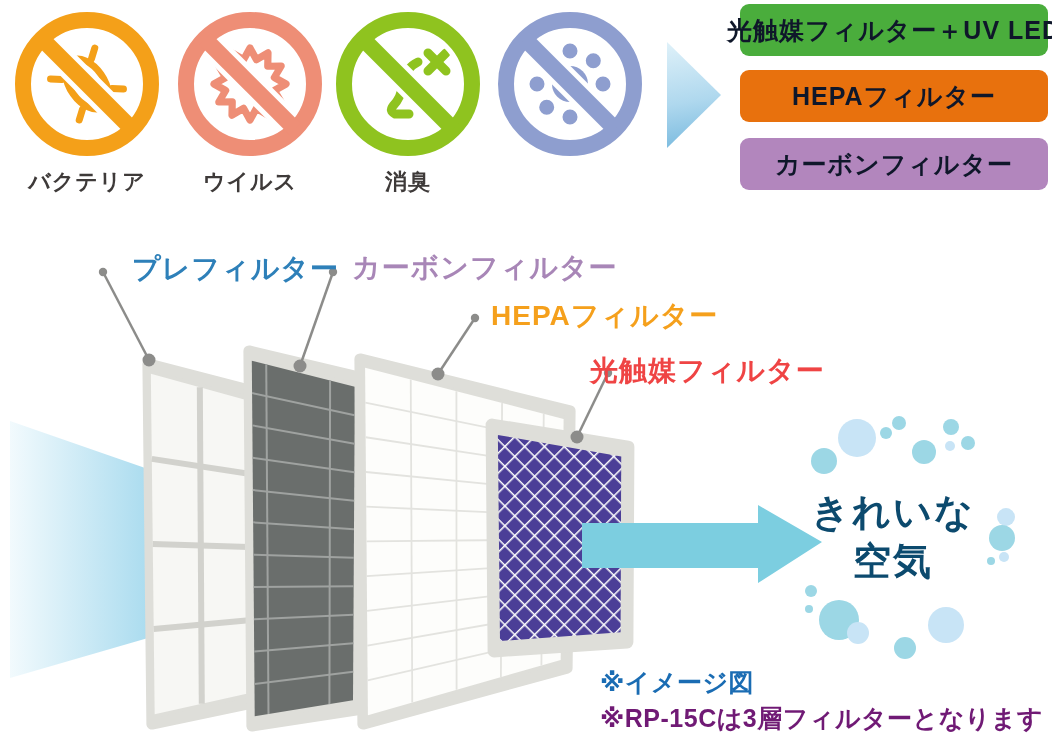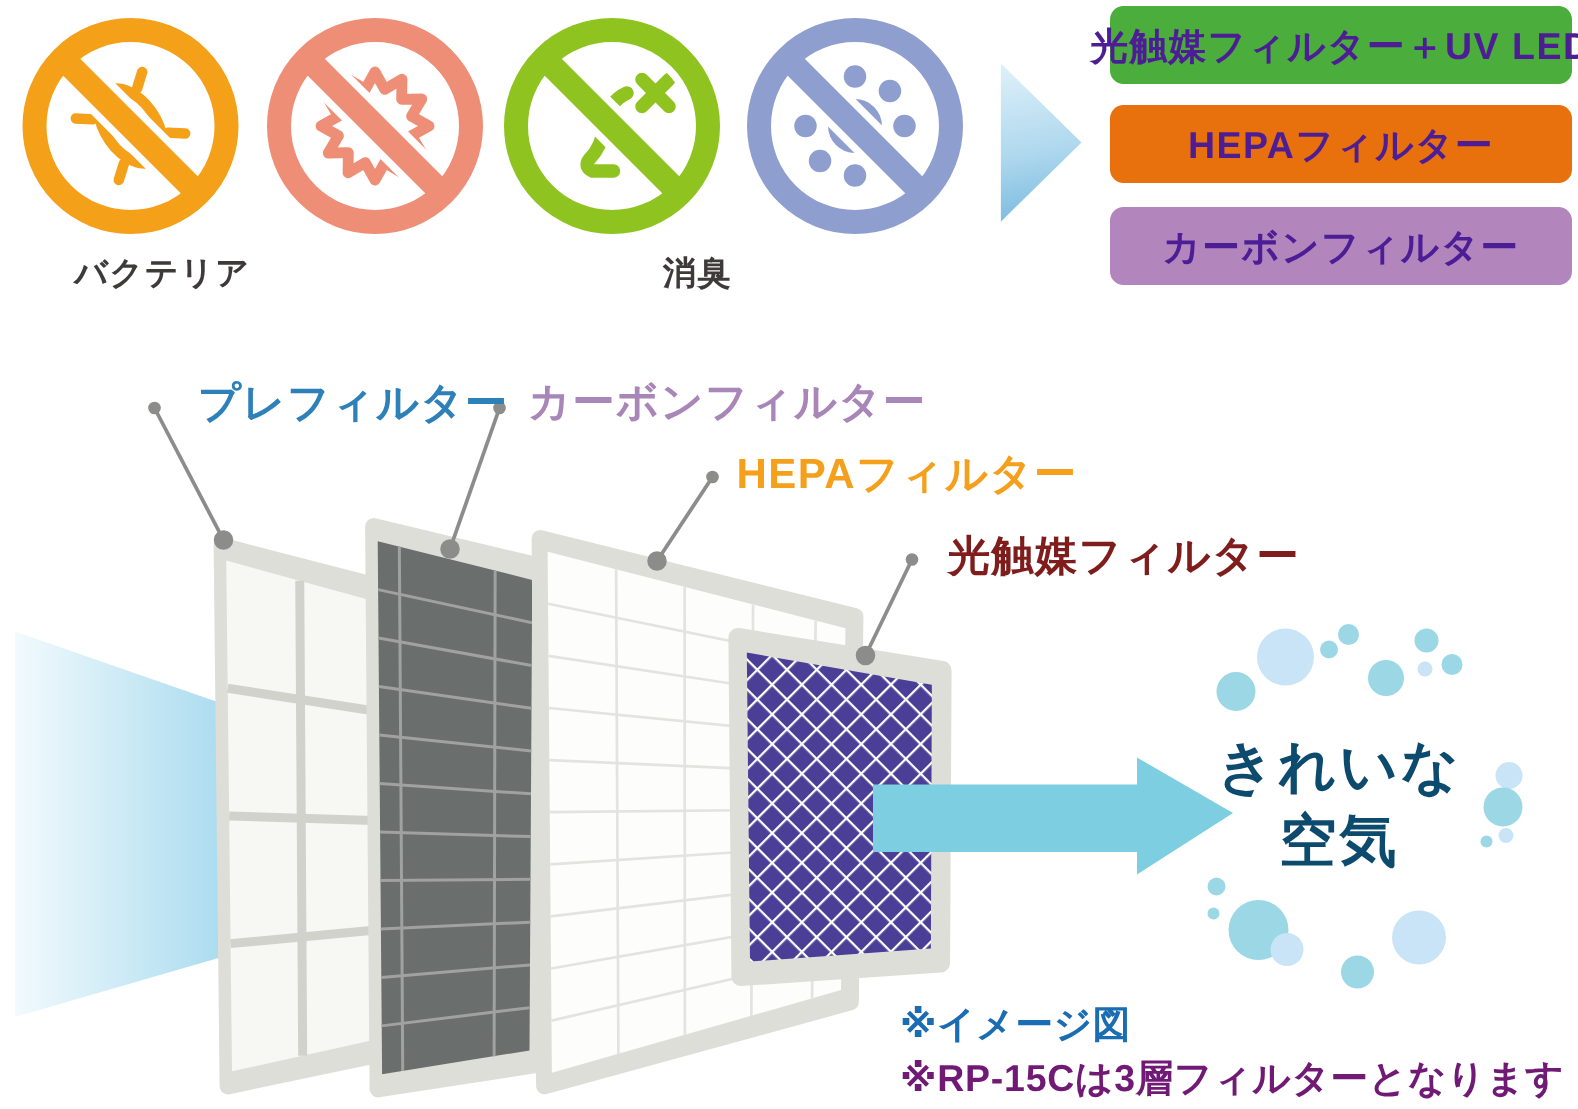"光触媒フィルター＋UV LED" .fbox { color: #4c1d95 -> #0f172a }
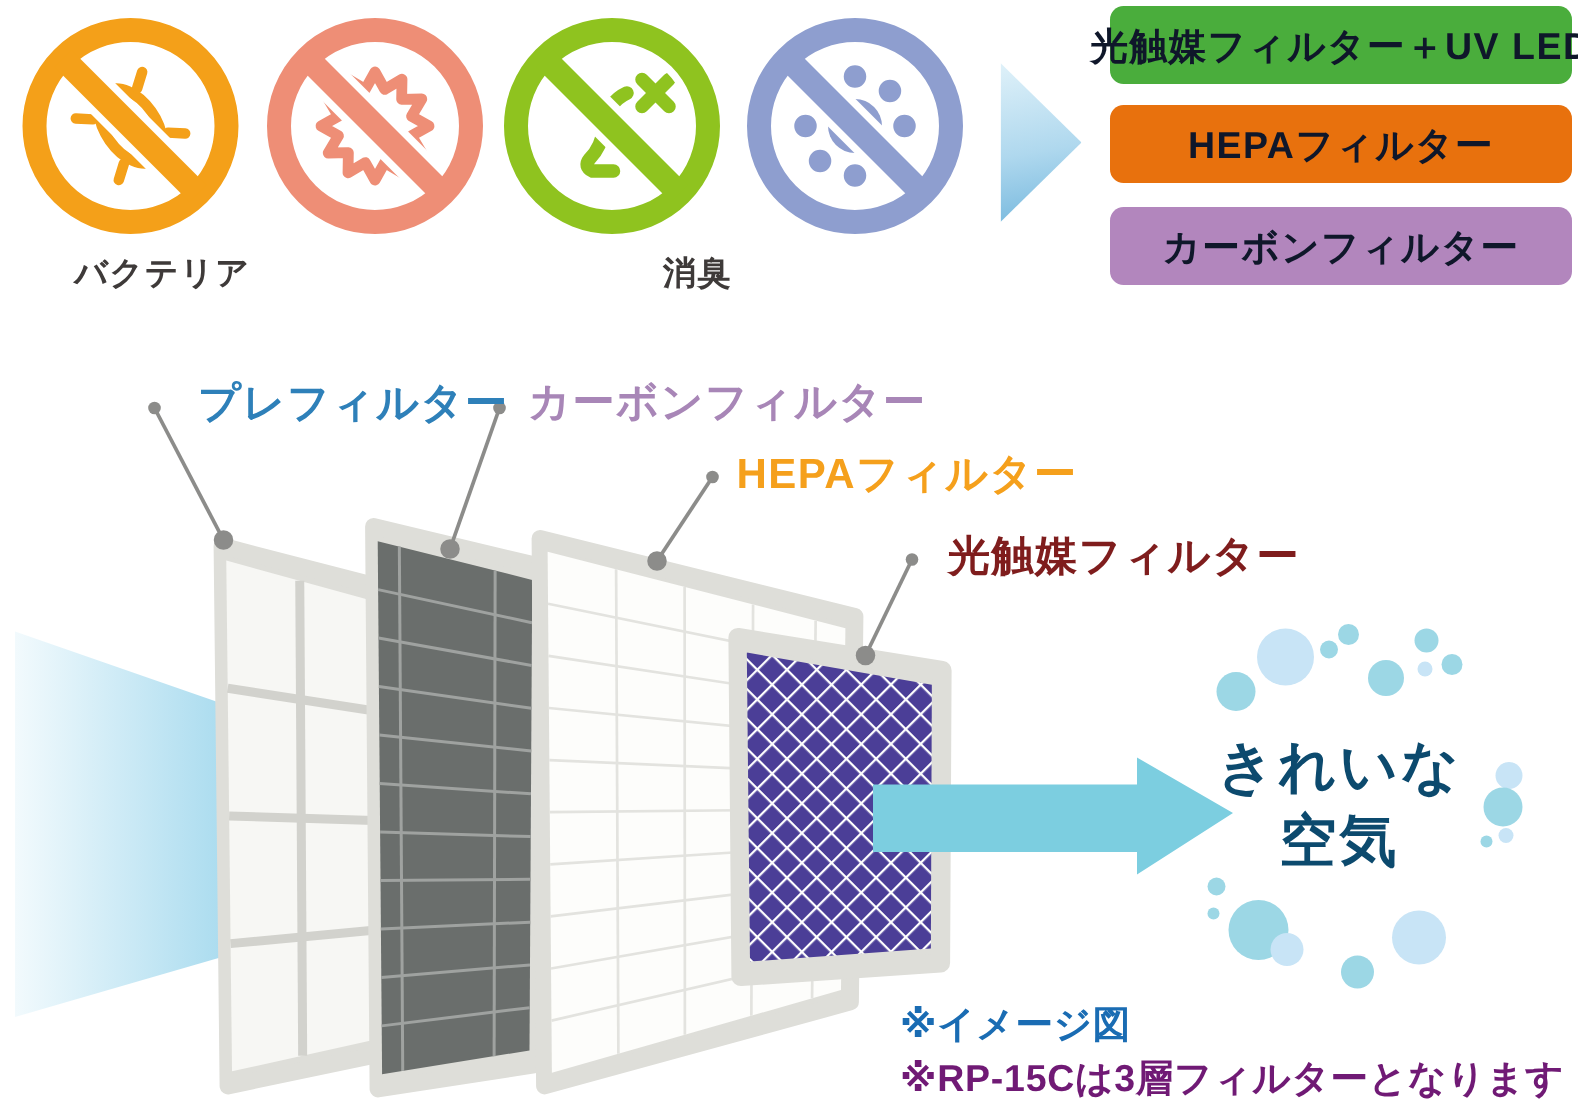"バクテリア" .icon-label { text-align: right -> center }
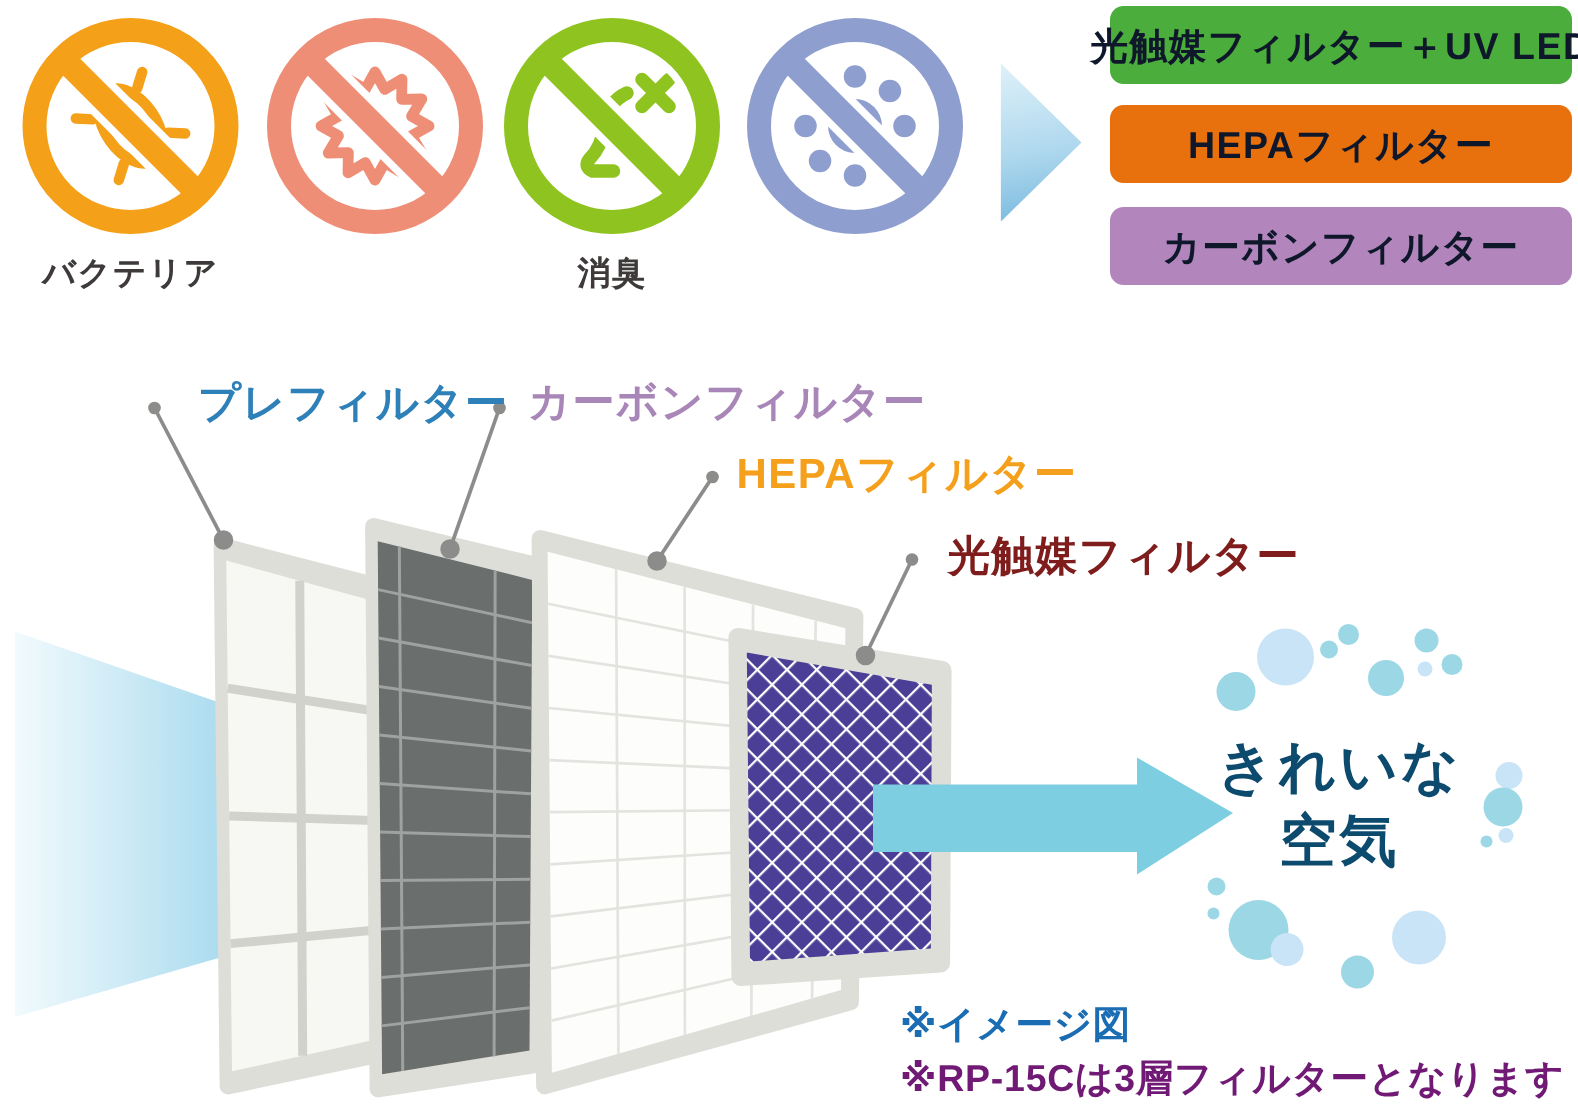"ウイルス" div.icon-label { html: none -> <div>ウイルス</div> }
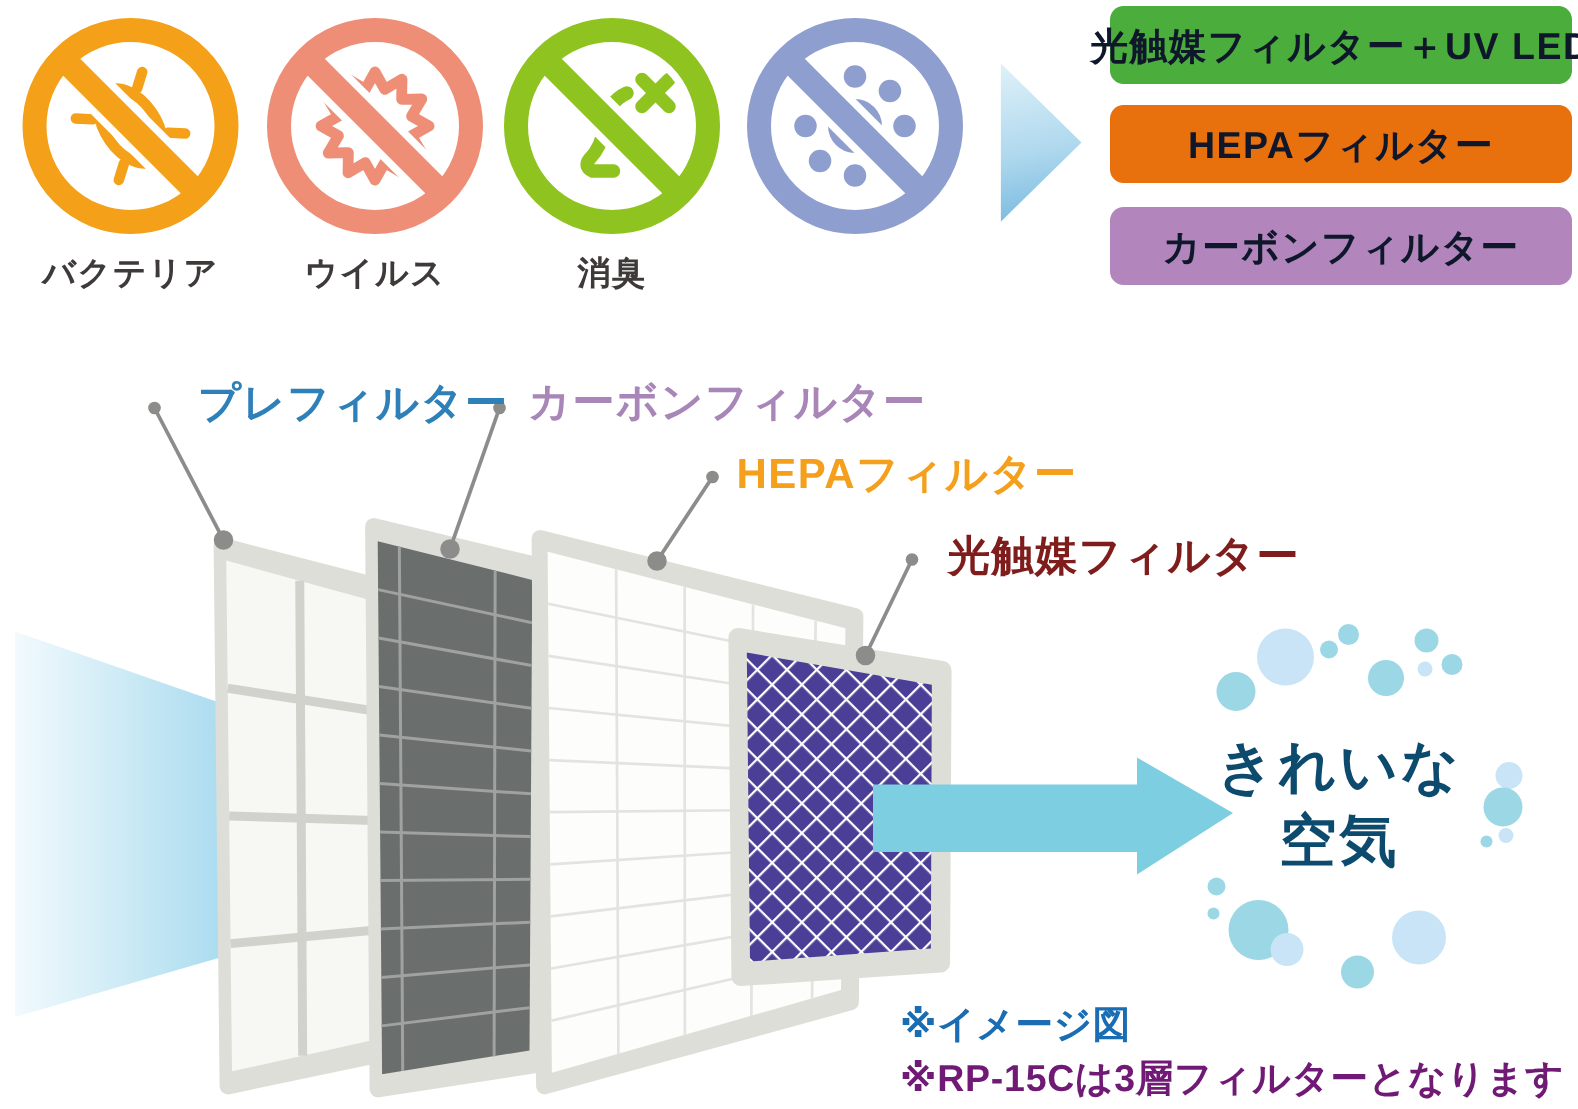"光触媒フィルター" div.flt-label { color: #7f1d1d -> #ef4444; left: 632px -> 590px }
